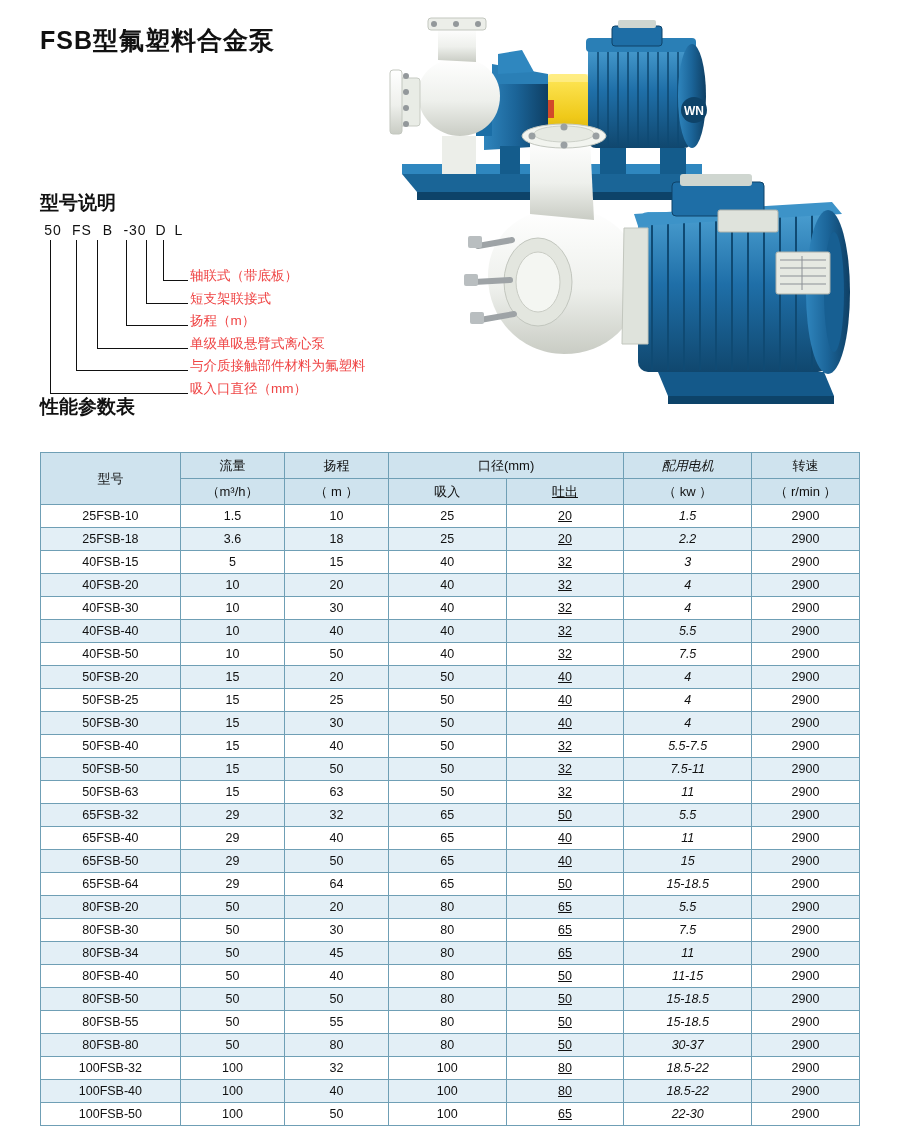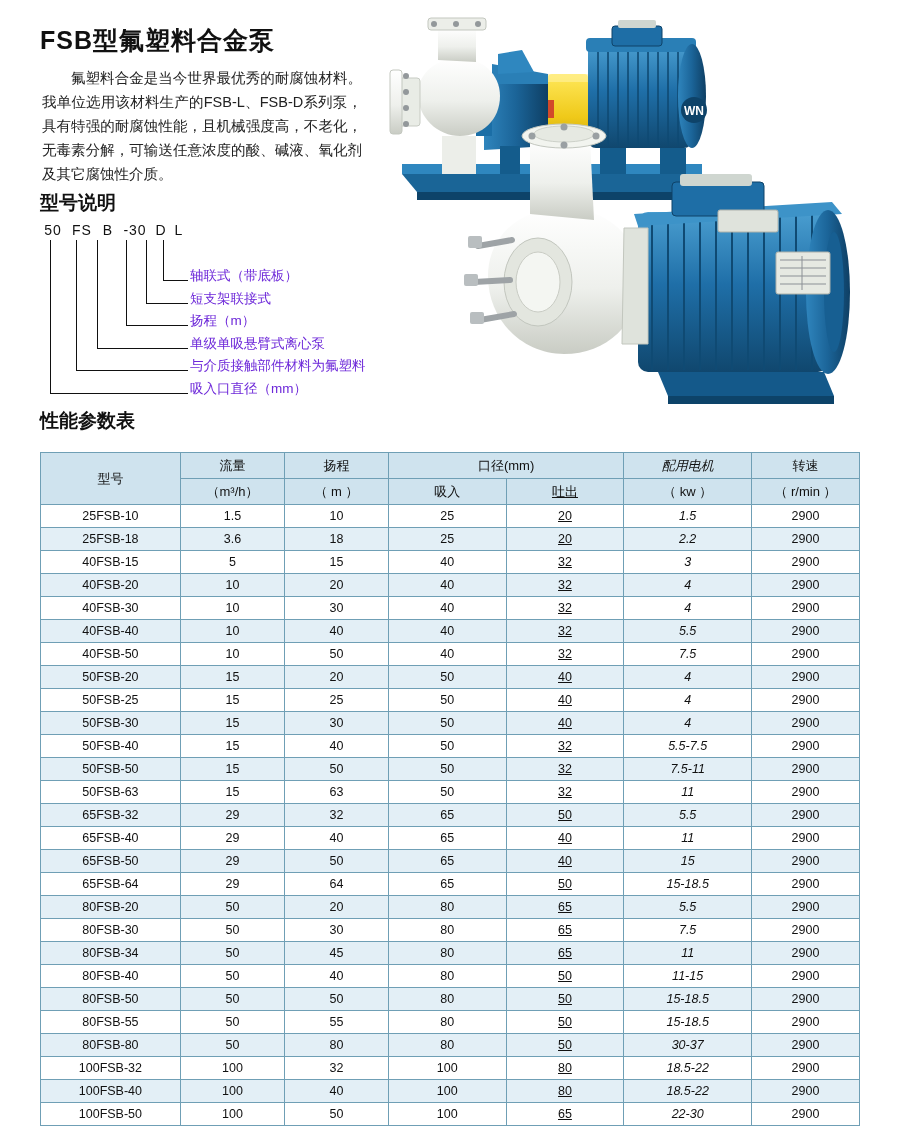"氟塑料合金是当今世界最优秀的耐腐蚀材料。我单位选用该材料生产的FSB-L、FSB" div.intro { html: <div>氟塑料合金是当今世界最优秀的耐腐蚀材料。我单位选用该材料生产的FSB-L、FSB-D系列泵，具有特强的耐腐蚀性能，且机械强度高，不老化，无毒素分解，可输送任意浓度的酸、碱液、氧化剂及其它腐蚀性介质。</div> -> none }
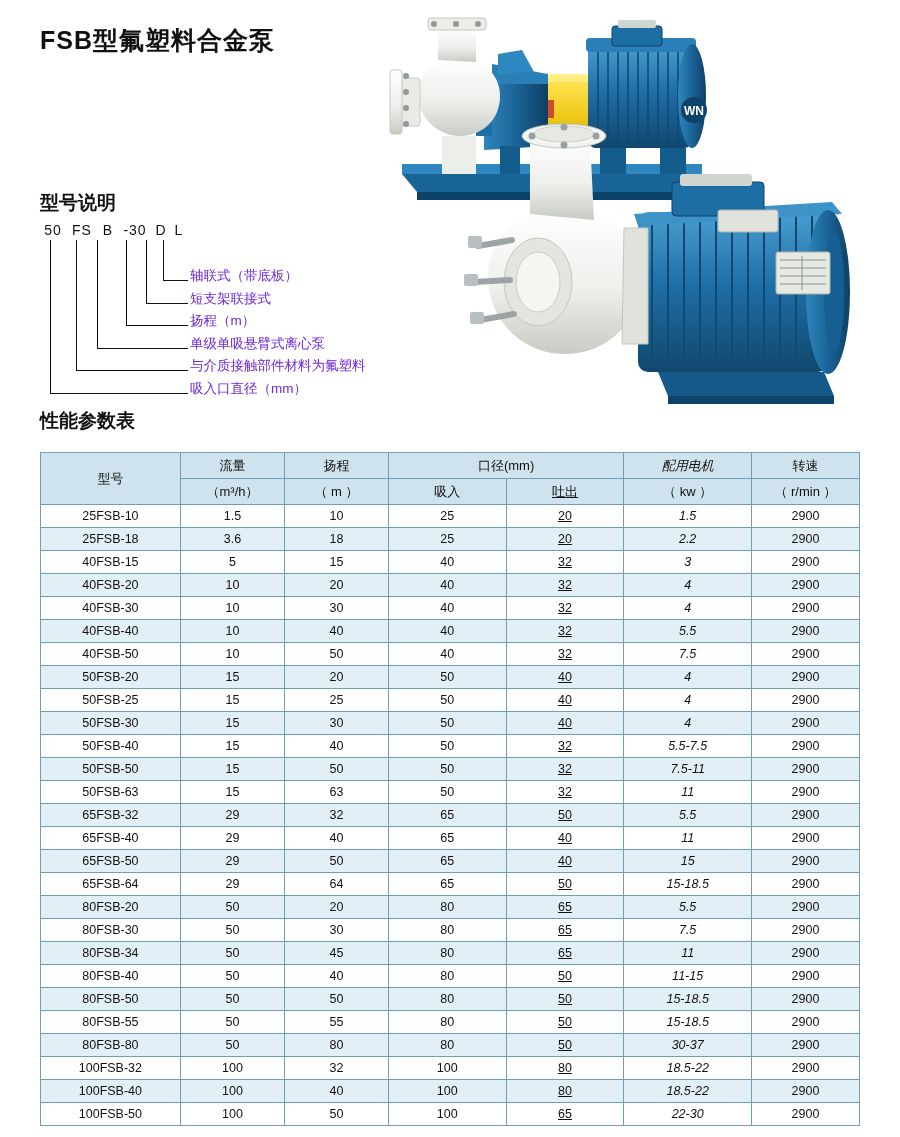"轴联式（带底板）" .legend { color: #6d28d9 -> #ef4444 }
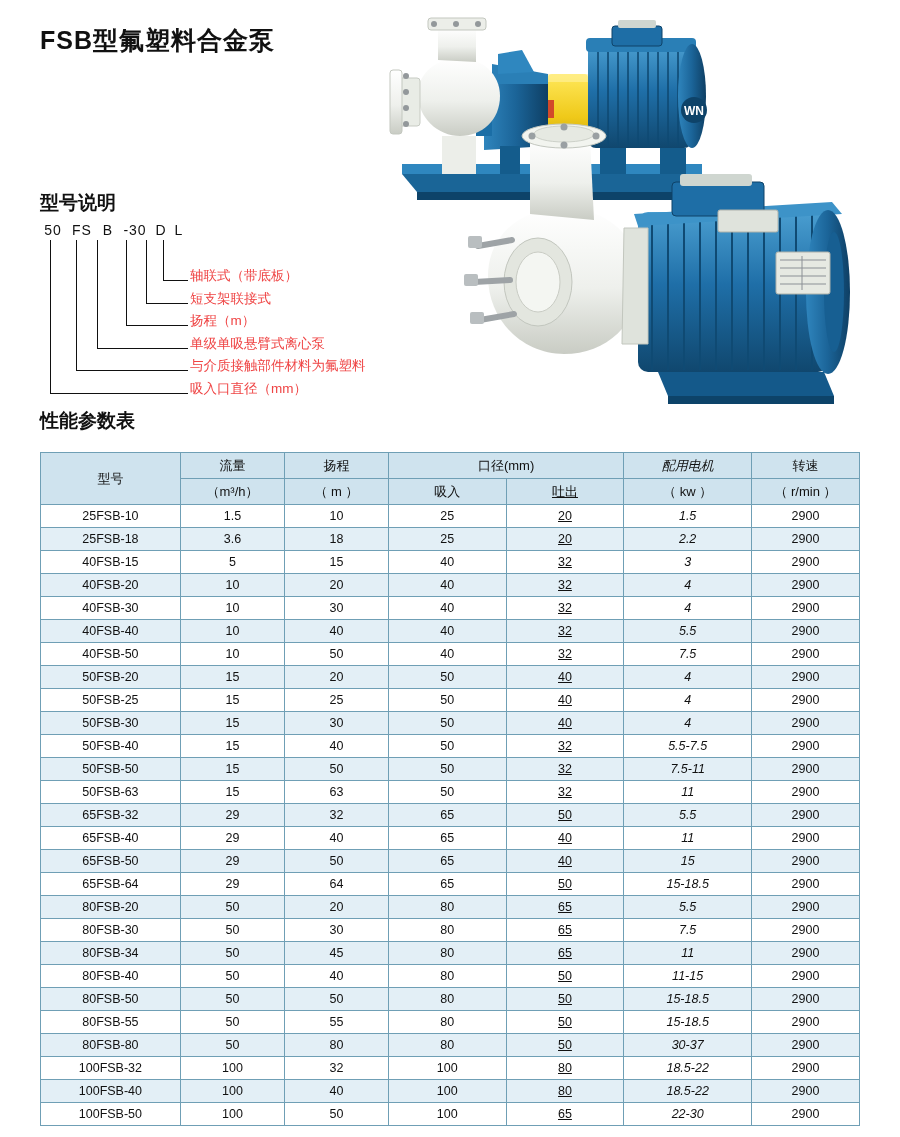"性能参数表" #sec-perf { top: 408px -> 394px }
